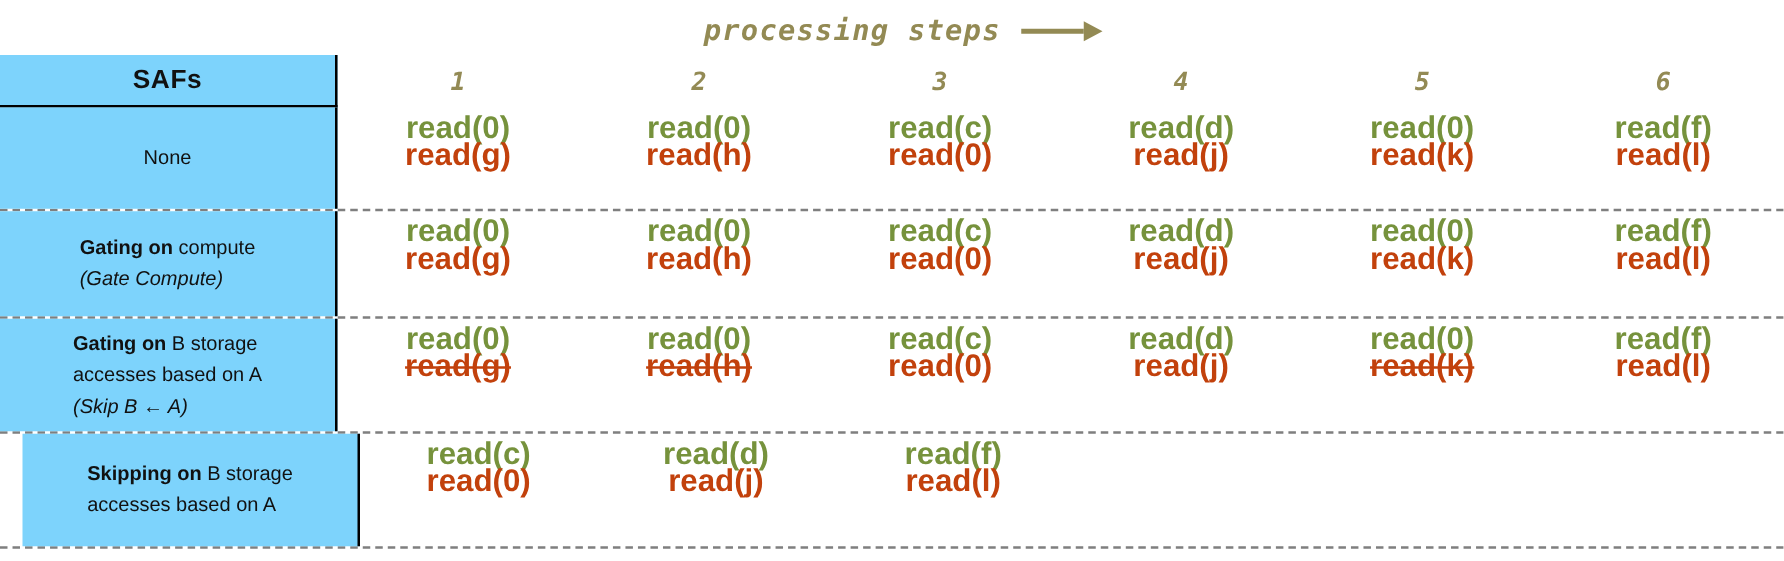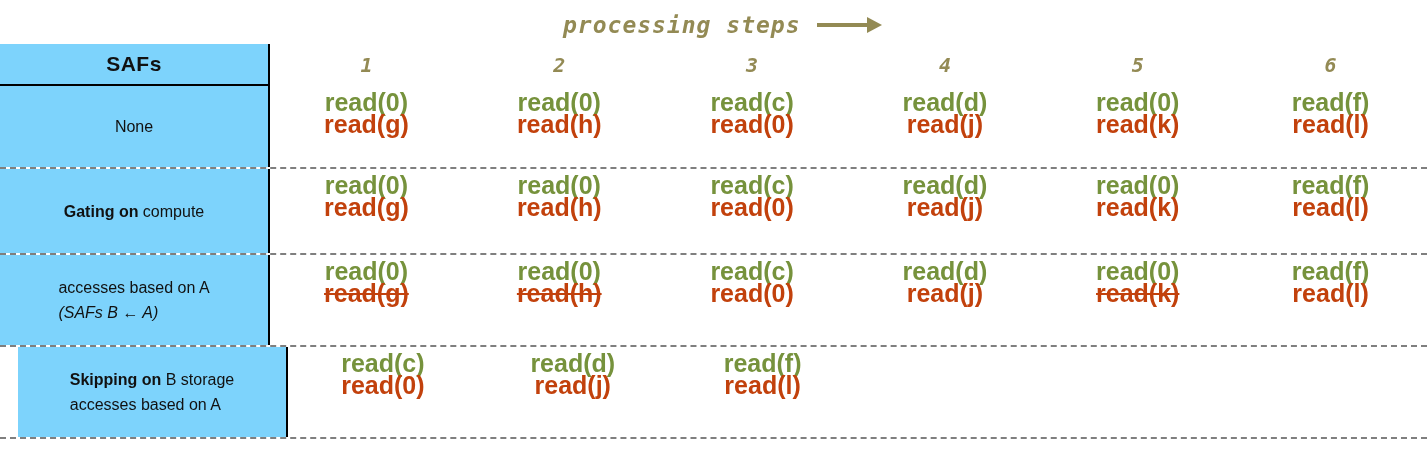"(Gate Compute)" div { html: none -> <div><span>(Gate Compute)</span></div> }
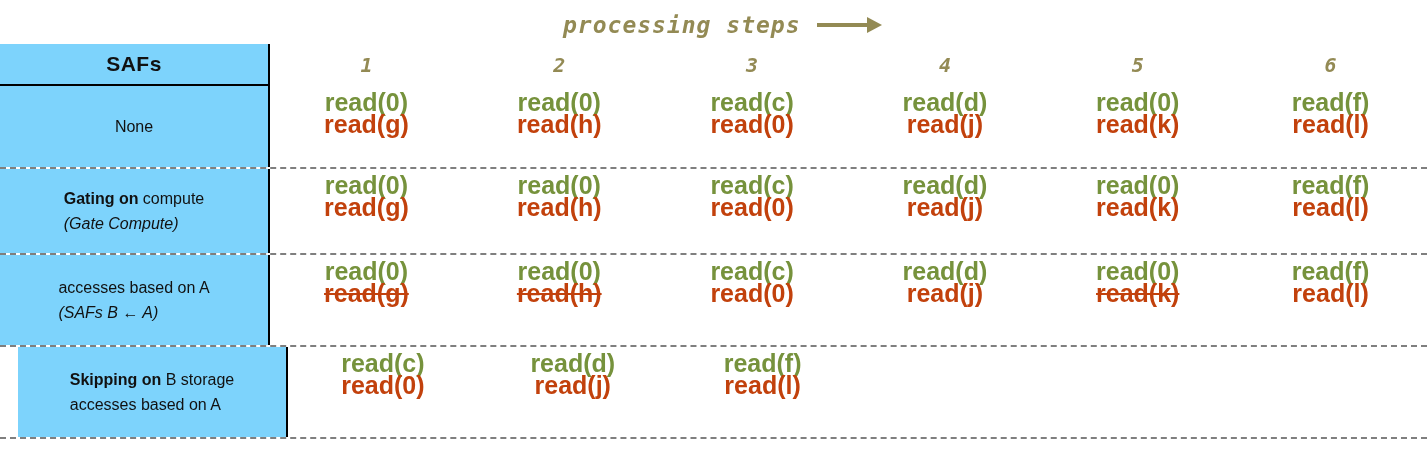"Gating on B storage" div { html: none -> <div><b>Gating on</b><span> B storage</span></div> }
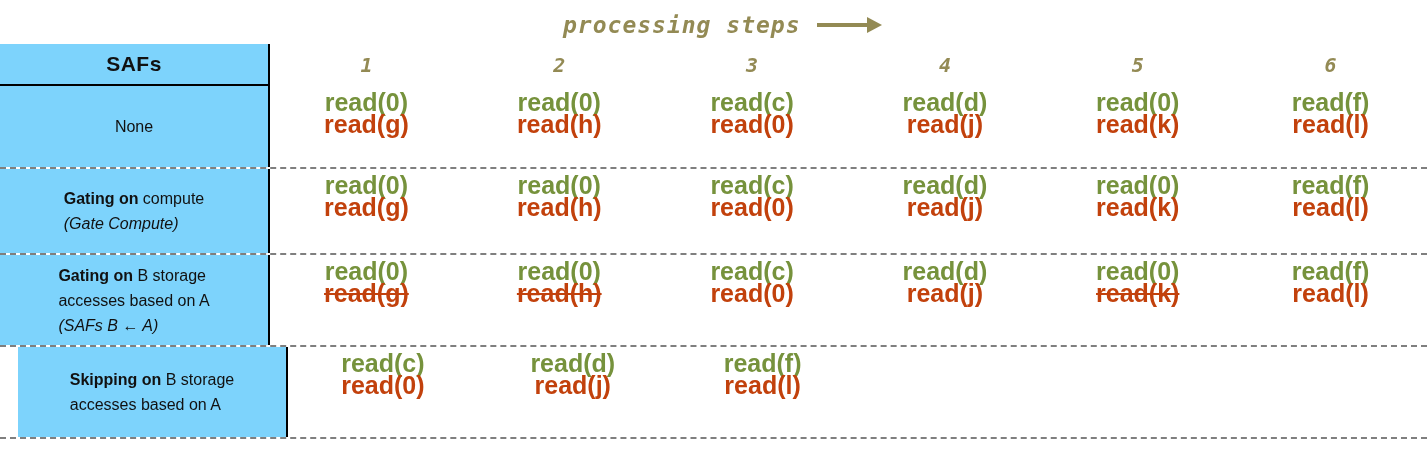"(SAFs B ← A)" span.italic { text: SAFs -> Skip }
